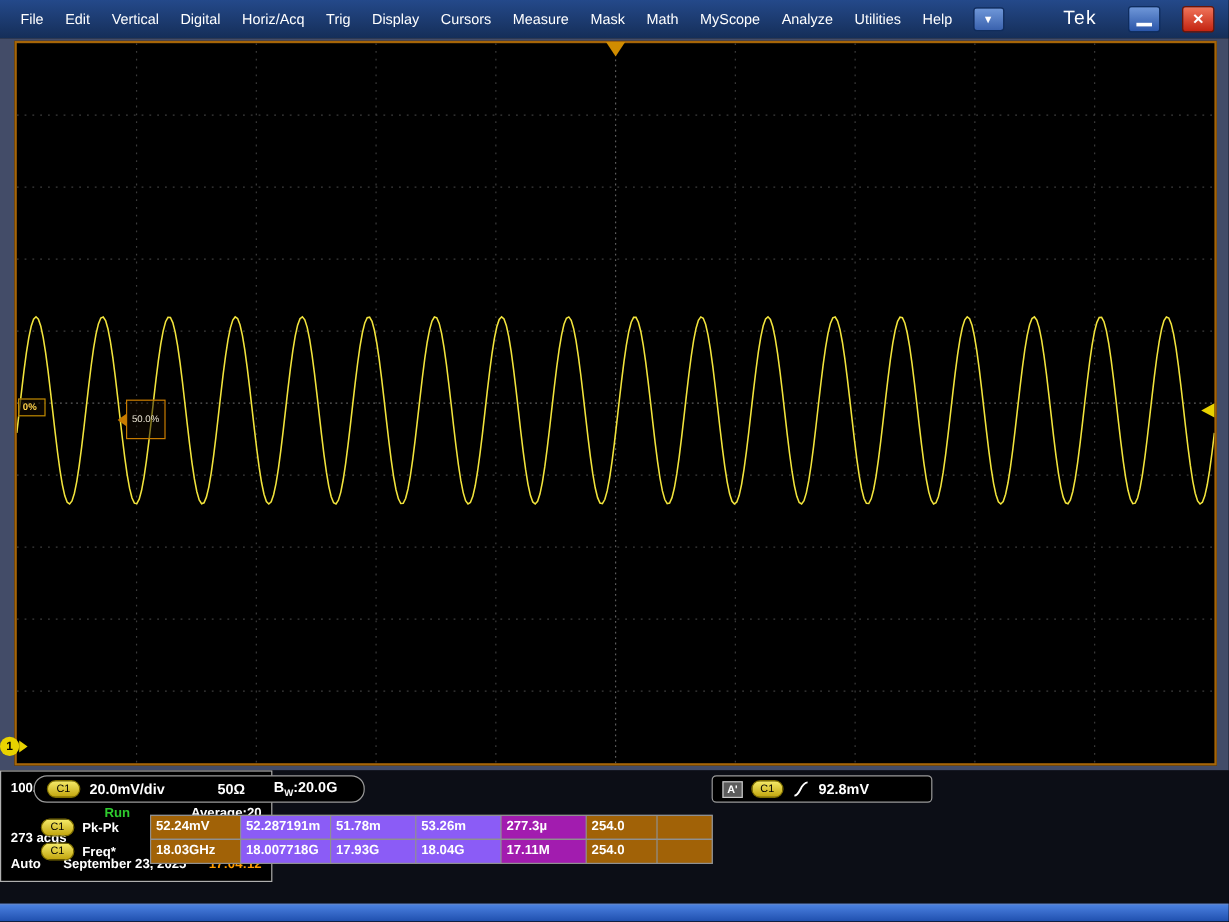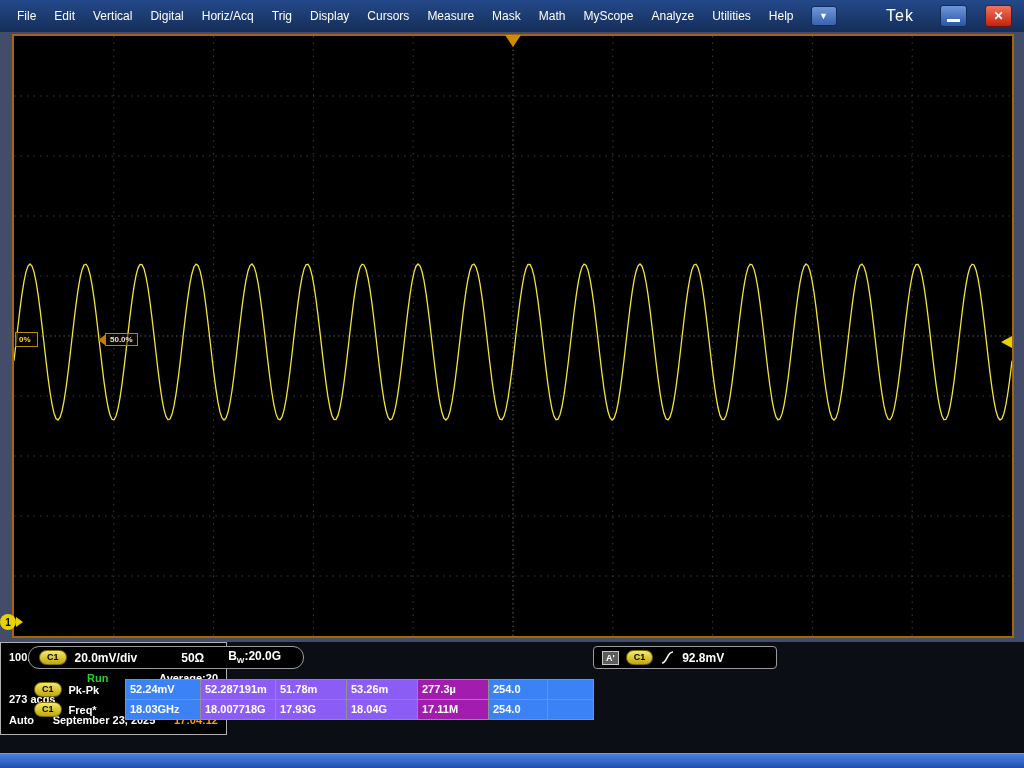"50.0%" .pct-box { font-weight: bold -> normal; padding: 1px 4px -> 11px 4px }
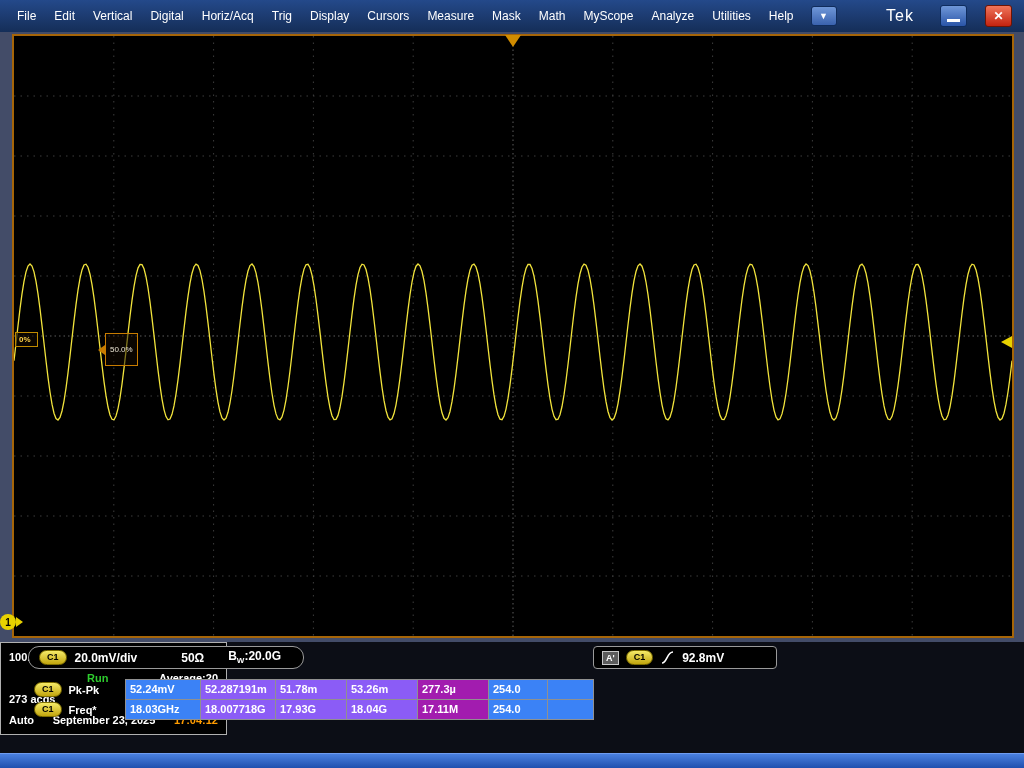"C1" .c1-badge { font-weight: bold -> normal }
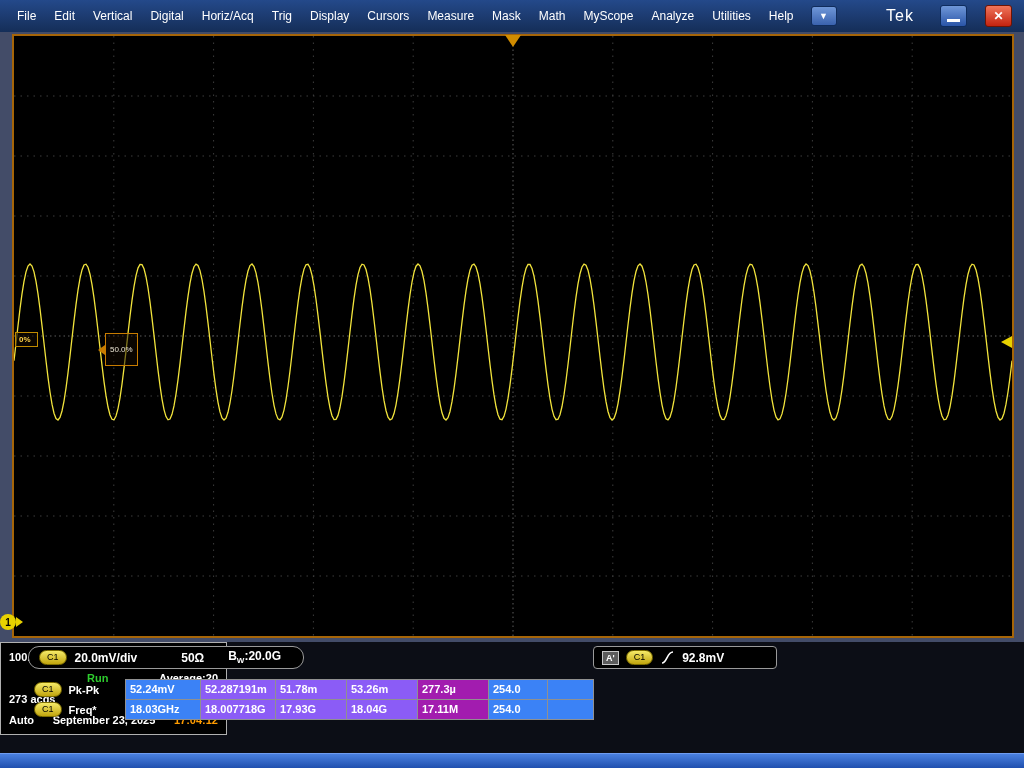"52.24mV" .t-cell { background: #3b82f6 -> #a16207 }
